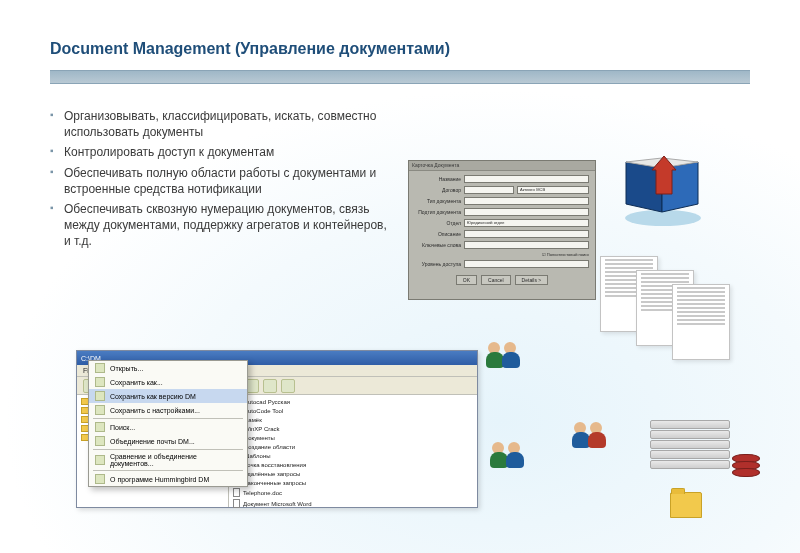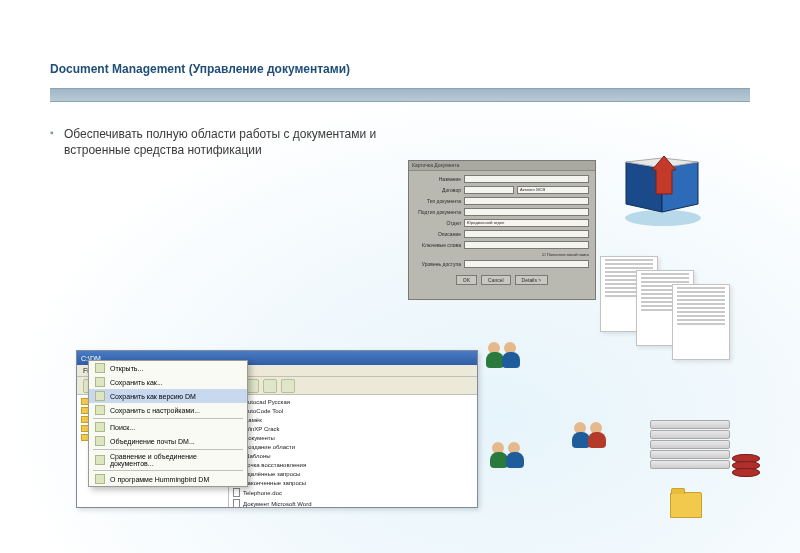"Document Management (Управление" .title { font-size: 12px -> 16px; margin-top: 22px -> none }
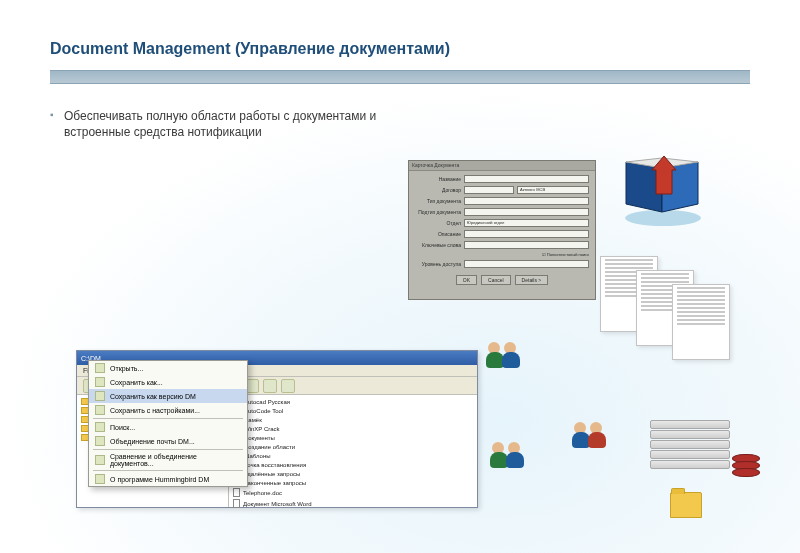"Организовывать, классифицировать," li { html: none -> <li>Организовывать, классифицировать, искать, совместно использовать документы</li> }
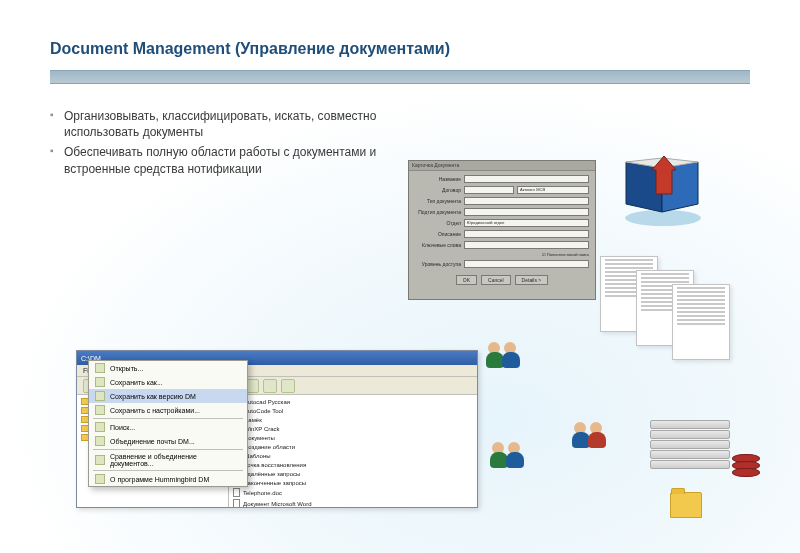"Контролировать доступ к документам" li { html: none -> <li>Контролировать доступ к документам</li> }
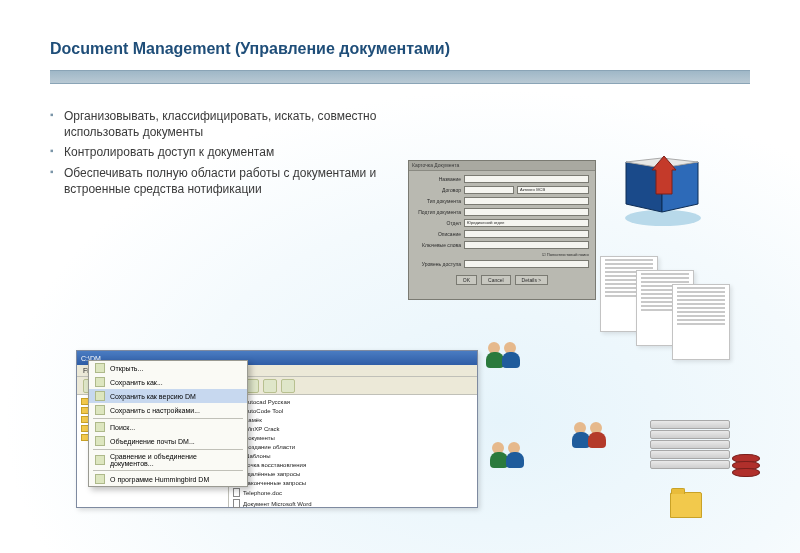"Обеспечивать сквозную нумерацию" li { html: none -> <li>Обеспечивать сквозную нумерацию документов, связь между документами, поддержку агрегатов и контейнеров, и т.д.</li> }
